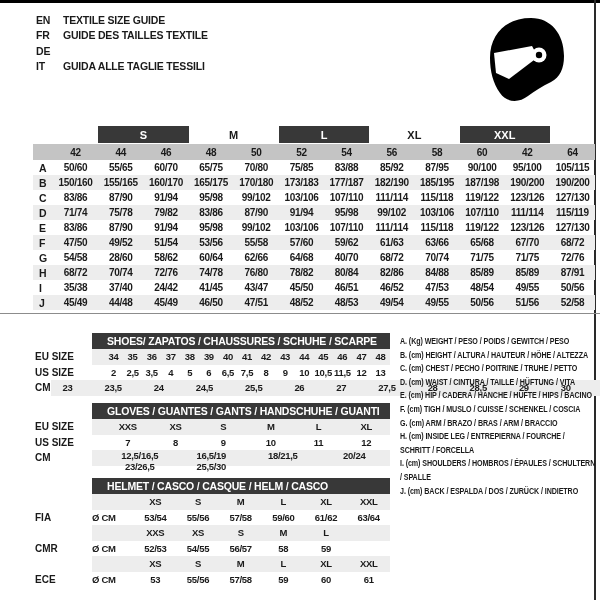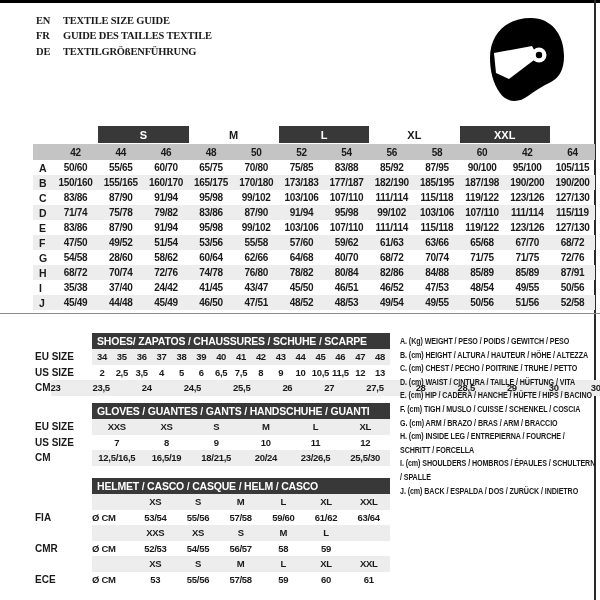"EN" .lang-row { font-family: Liberation Serif, serif -> none }
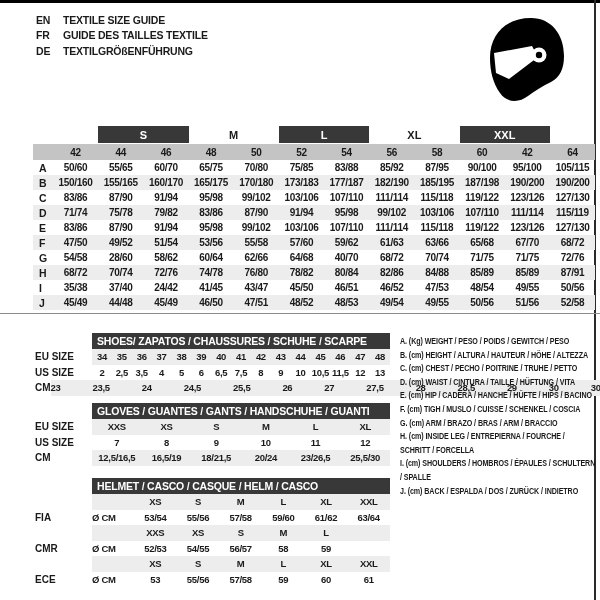"TEXTILGRÖßENFÜHRUNG" span.lang-text { html: <span>TEXTILGRÖßENFÜHRUNG</span> -> none }
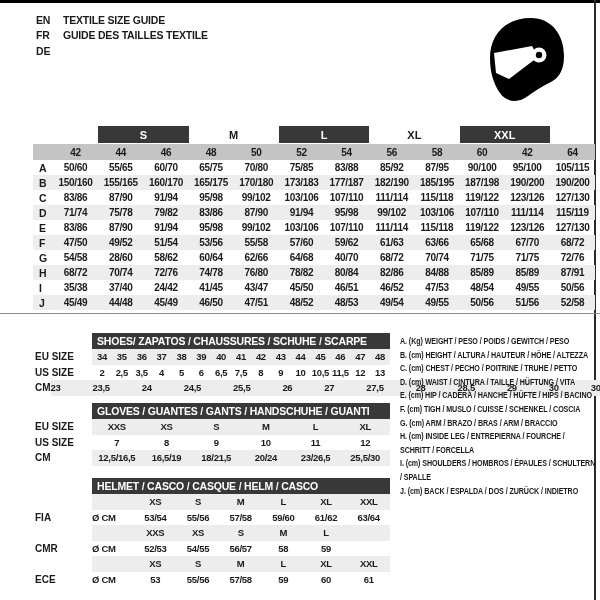"IT" div.lang-row { html: none -> <div> <span>IT</span> <span>GUIDA ALLE TAGLIE TESSILI</span> </div> }
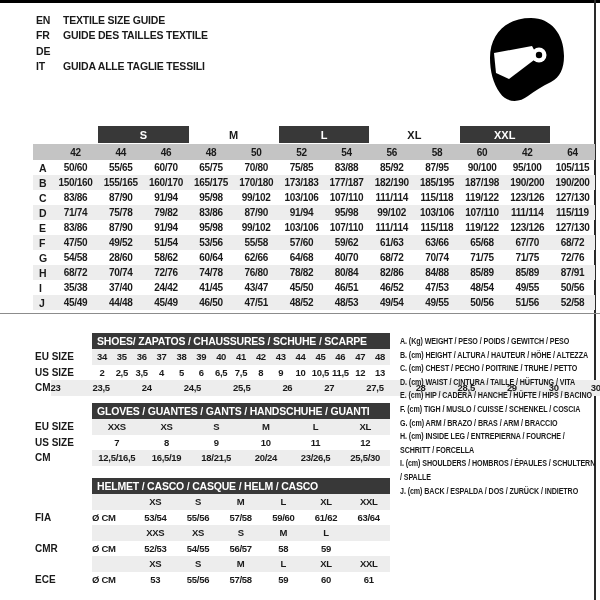"SHOES/ ZAPATOS / CHAUSSURES /" .sub-header { padding-left: 5px -> 15px }
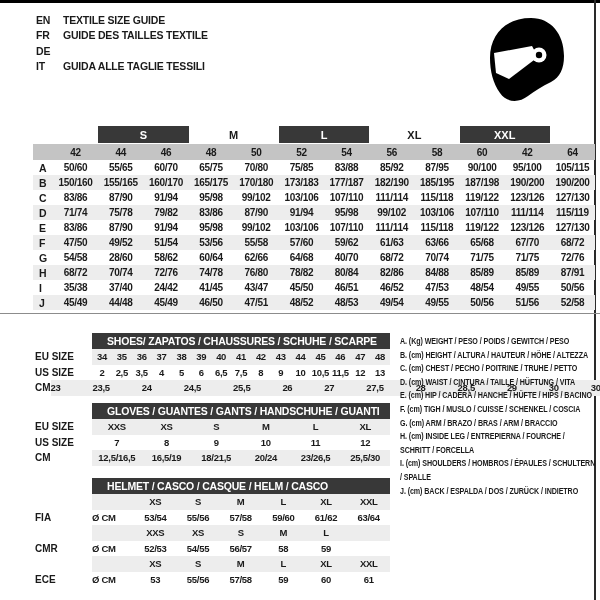"34" .cells { padding-left: none -> 12px }
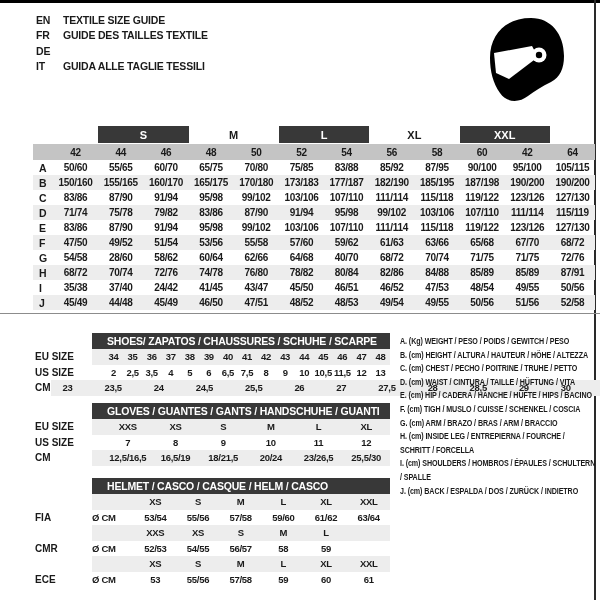"12,5/16,5" div.cells { grid-template-columns: repeat(6, 1fr) -> repeat(4, 1fr) }
